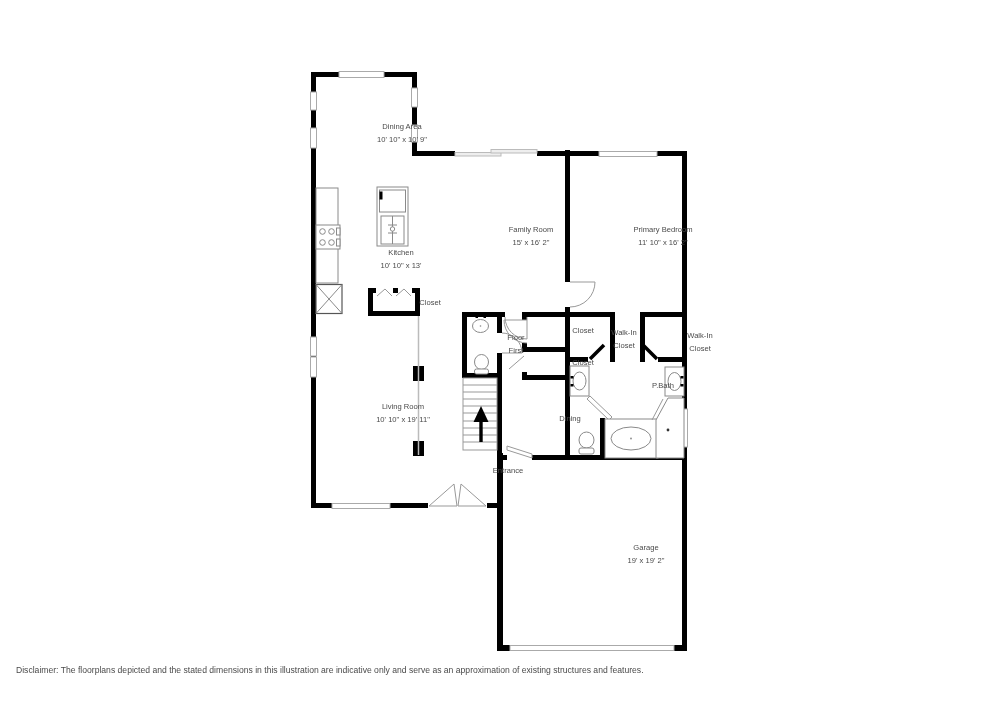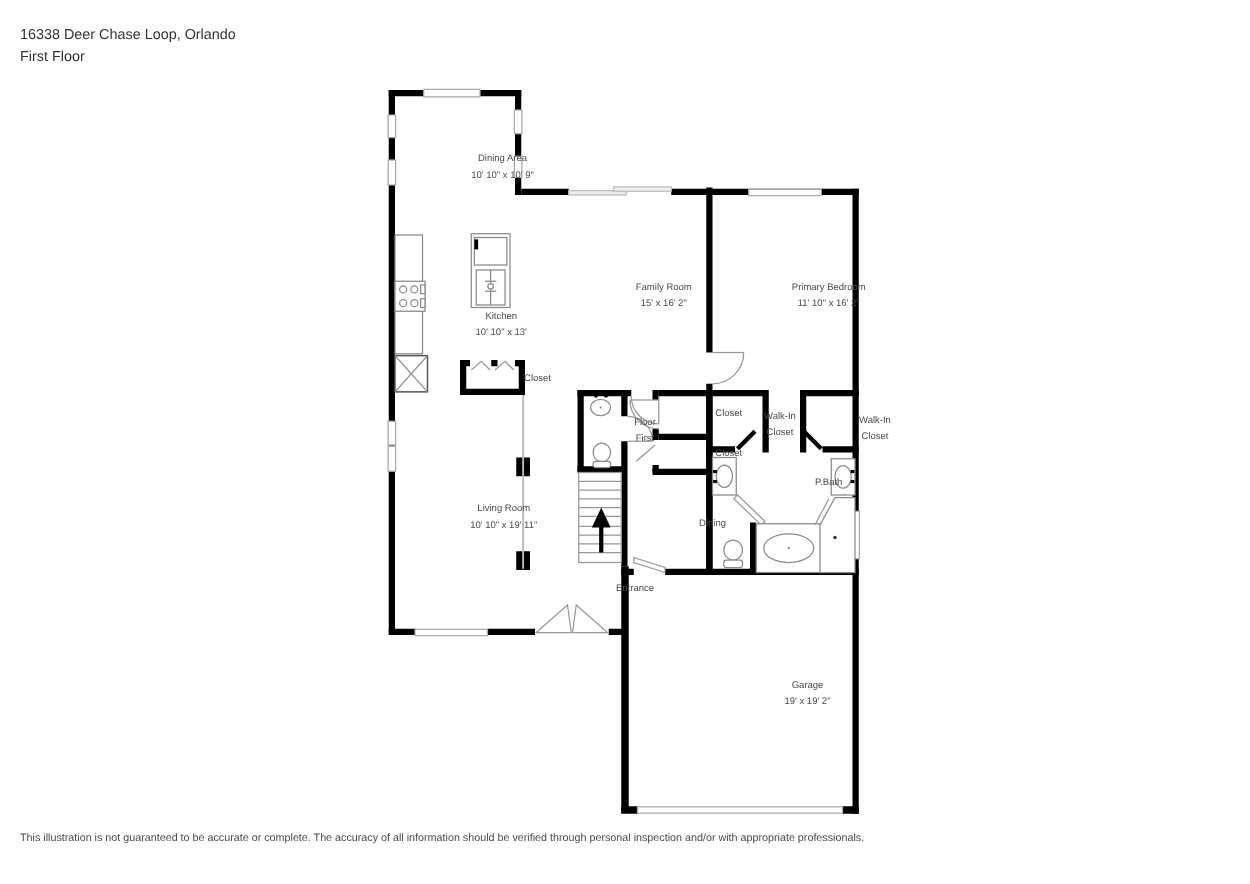"16338 Deer Chase Loop, Orlando" div.header { html: <div> <div>16338 Deer Chase Loop, Orlando</div> <div>First Floor</div> </div> -> none }
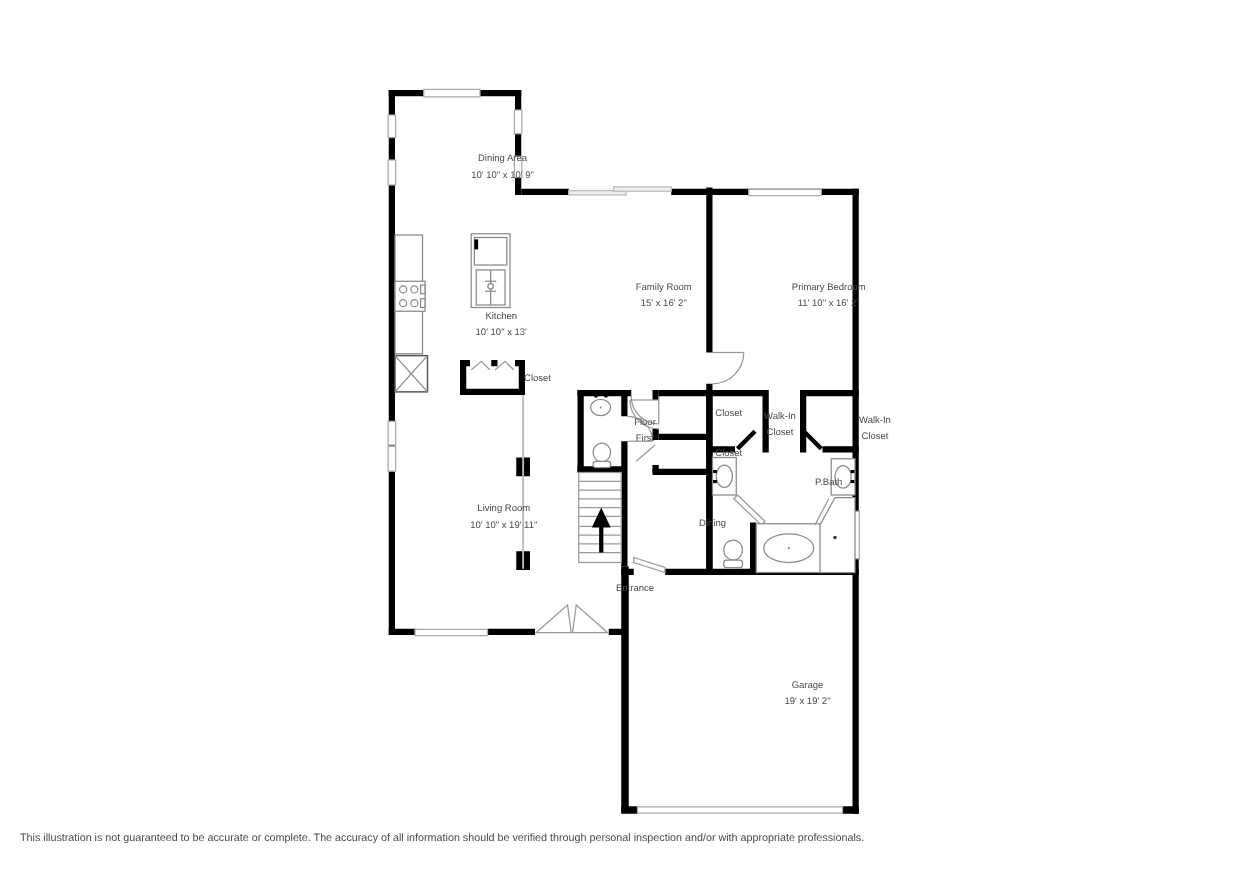"Disclaimer: The floorplans depicted and" div { html: none -> <div>Disclaimer: The floorplans depicted and the stated dimensions in this illustration are indicative only and serve as an approximation of existing structures and features.</div> }
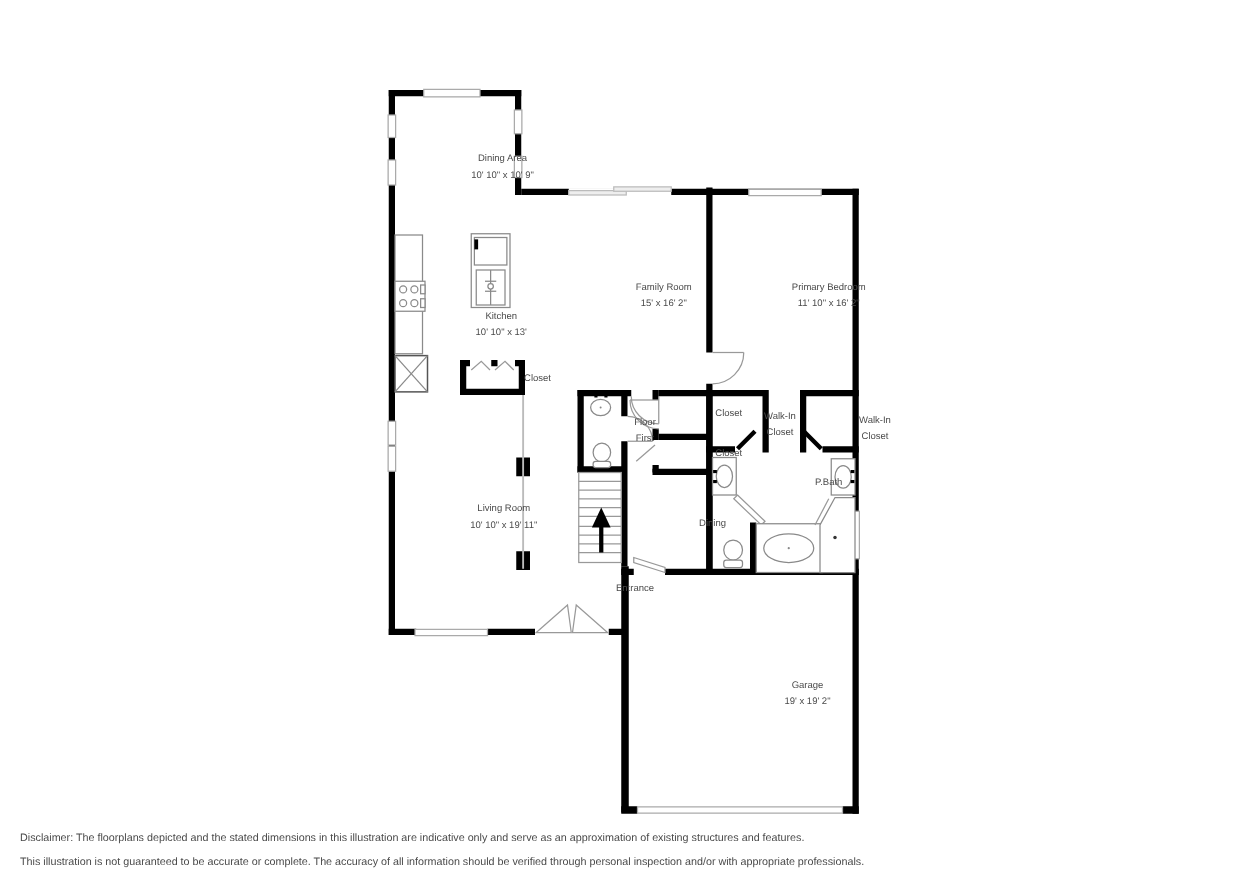"This illustration is not guaranteed" div { html: <div>This illustration is not guaranteed to be accurate or complete. The accuracy of all information should be verified through personal inspection and/or with appropriate professionals.</div> -> none }
